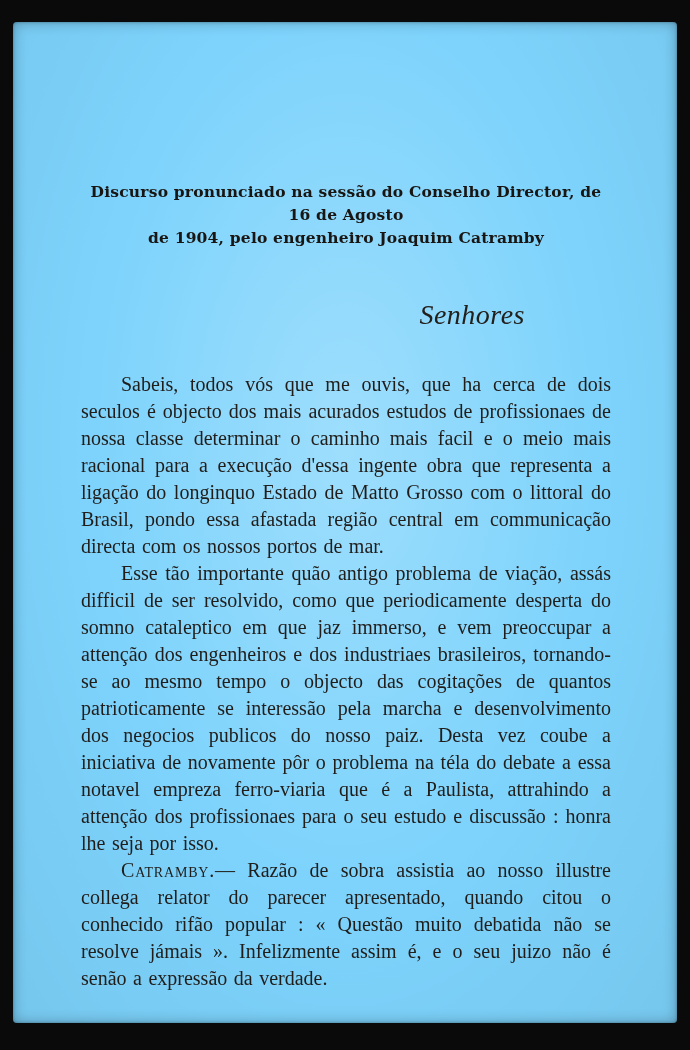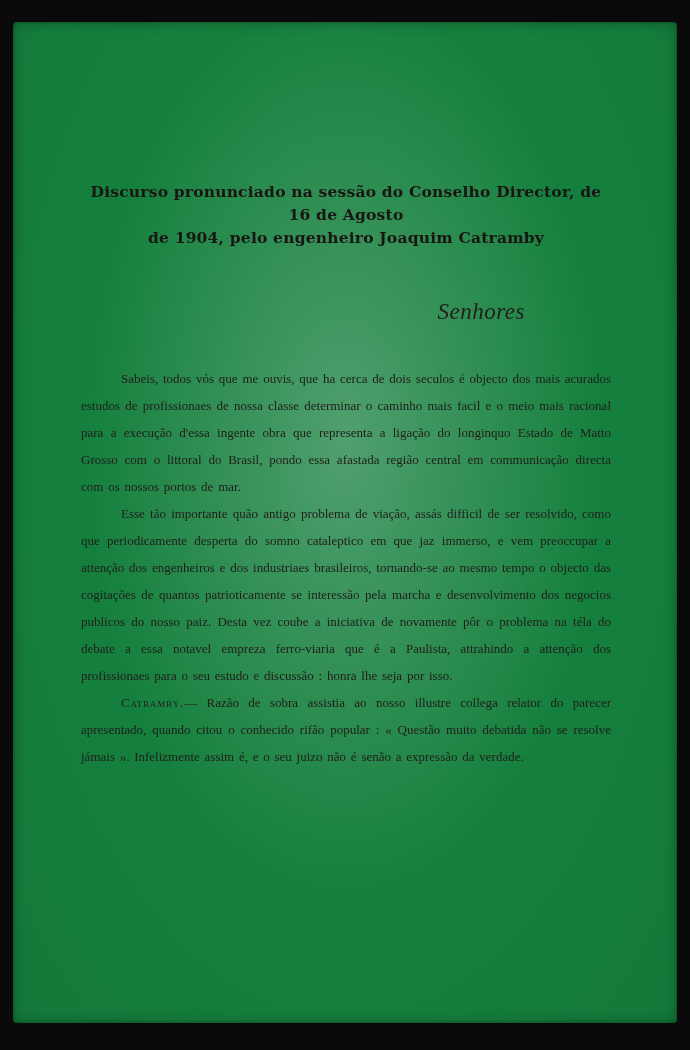"Discurso pronunciado na sessão do" .page { background: #15803d -> #7dd3fc }
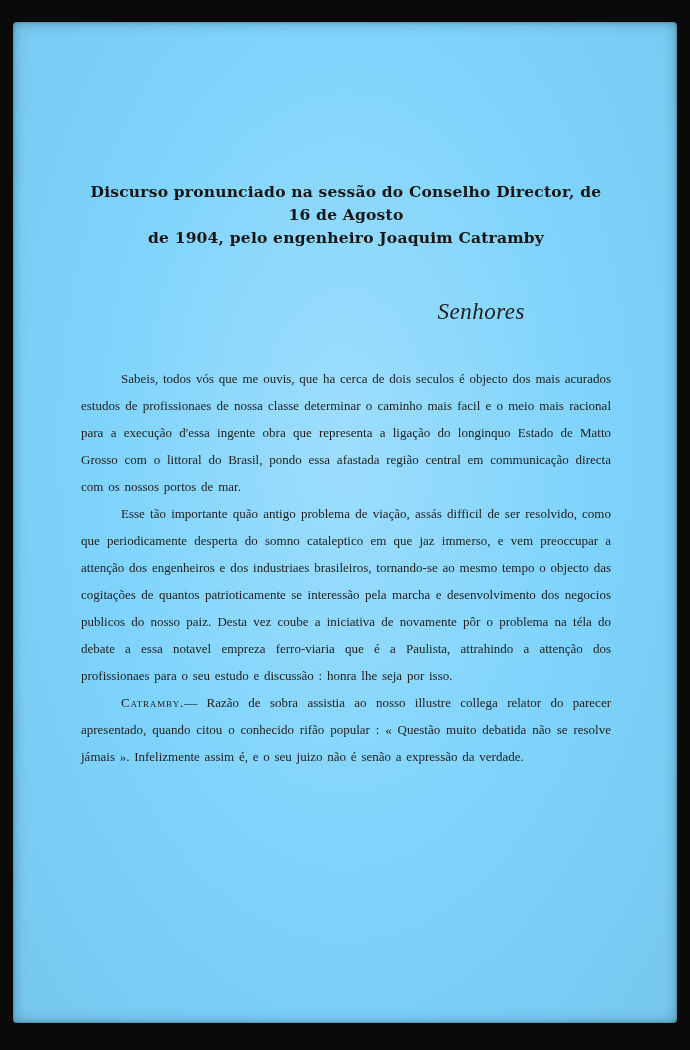"Senhores" .salutation { font-size: 23px -> 28px }
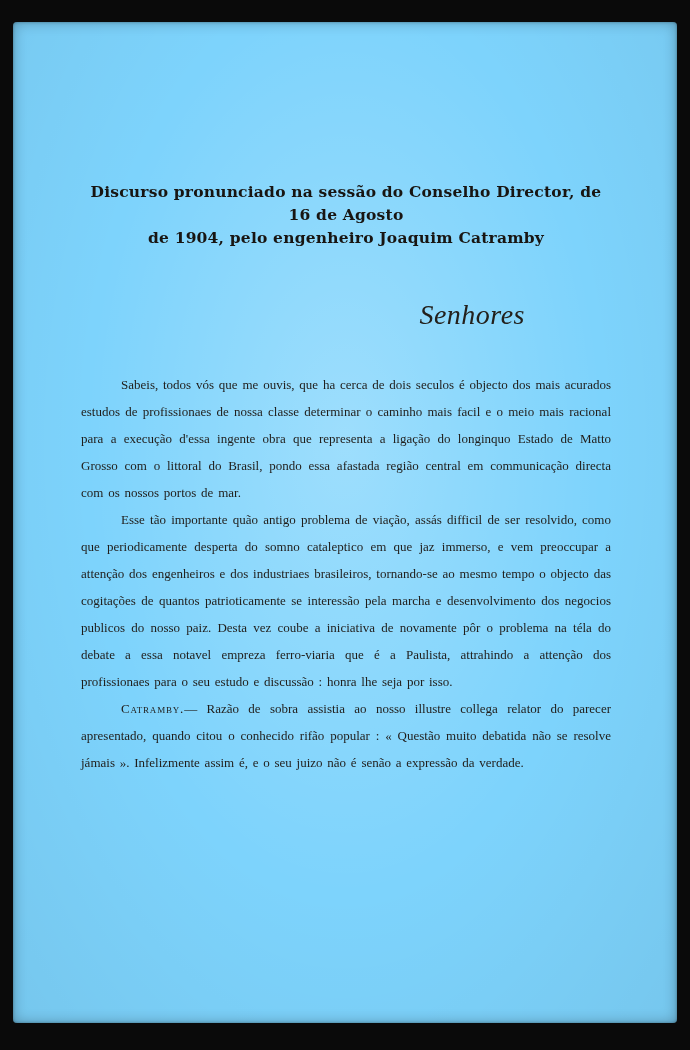"Sabeis, todos vós que me" .body-text { font-size: 13px -> 20px }
